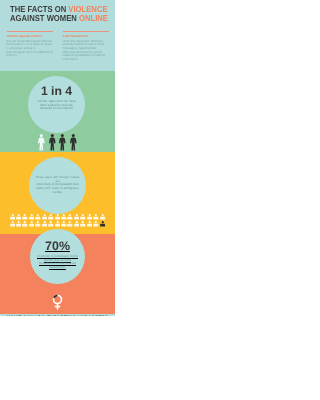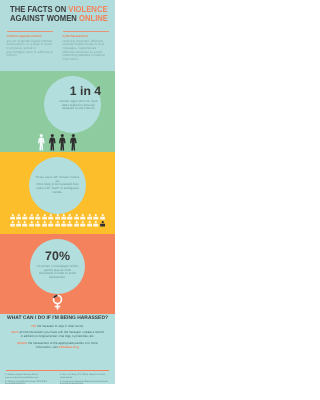"THE FACTS ON VIOLENCE" .page { height: 384px -> 316px }
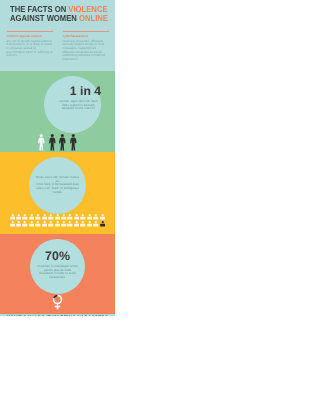"1 in 4" #circ1 { align-items: flex-end -> none; left: 44px -> 28px }
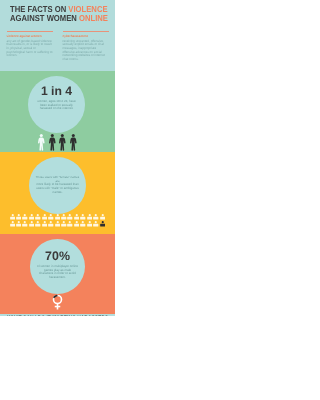"70%" #circ3 { text-decoration: none -> underline; top: 239px -> 229px }
